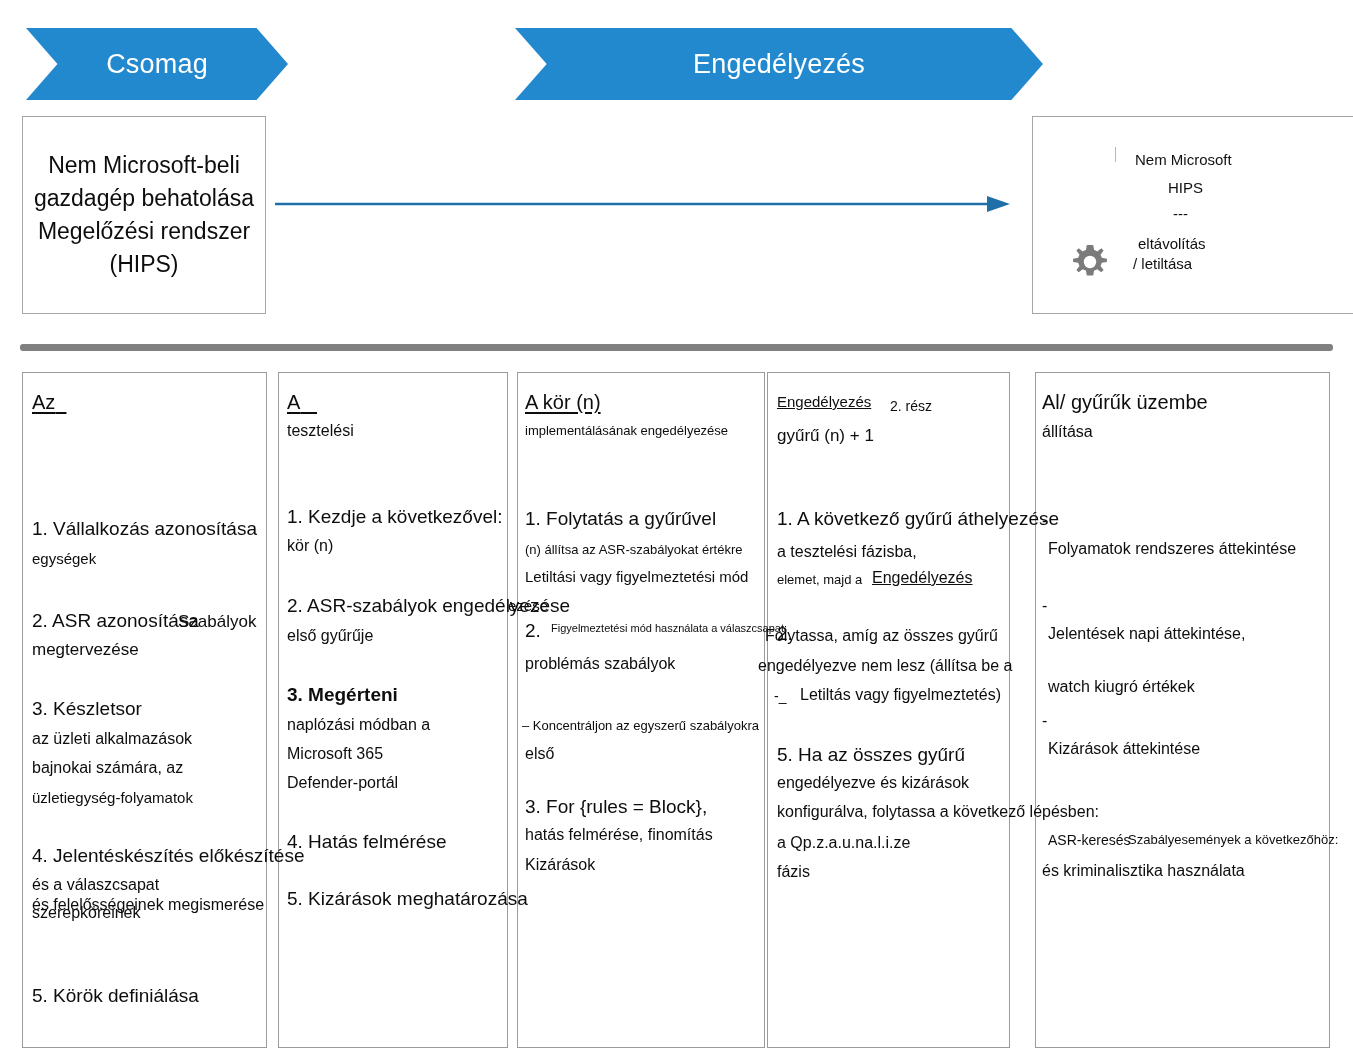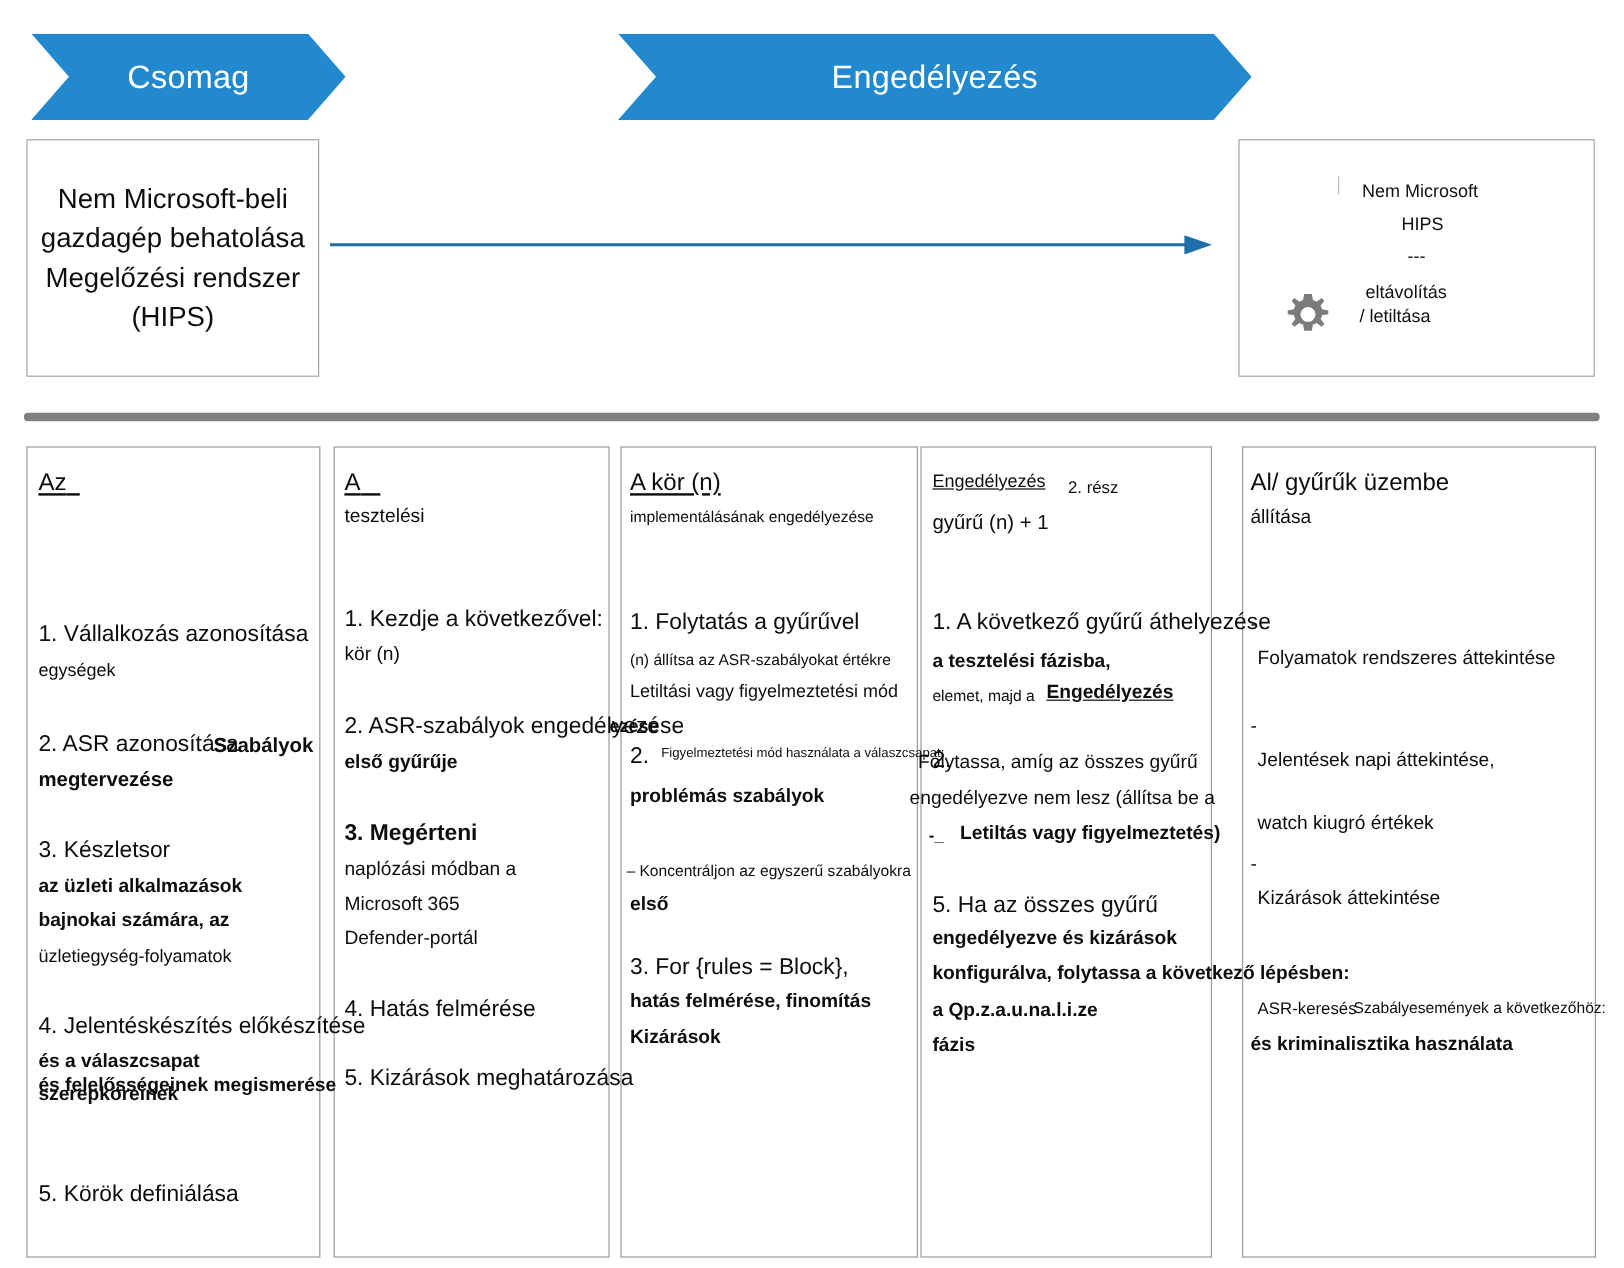"Nem Microsoft" #remove-box { width: 297px -> 322px }
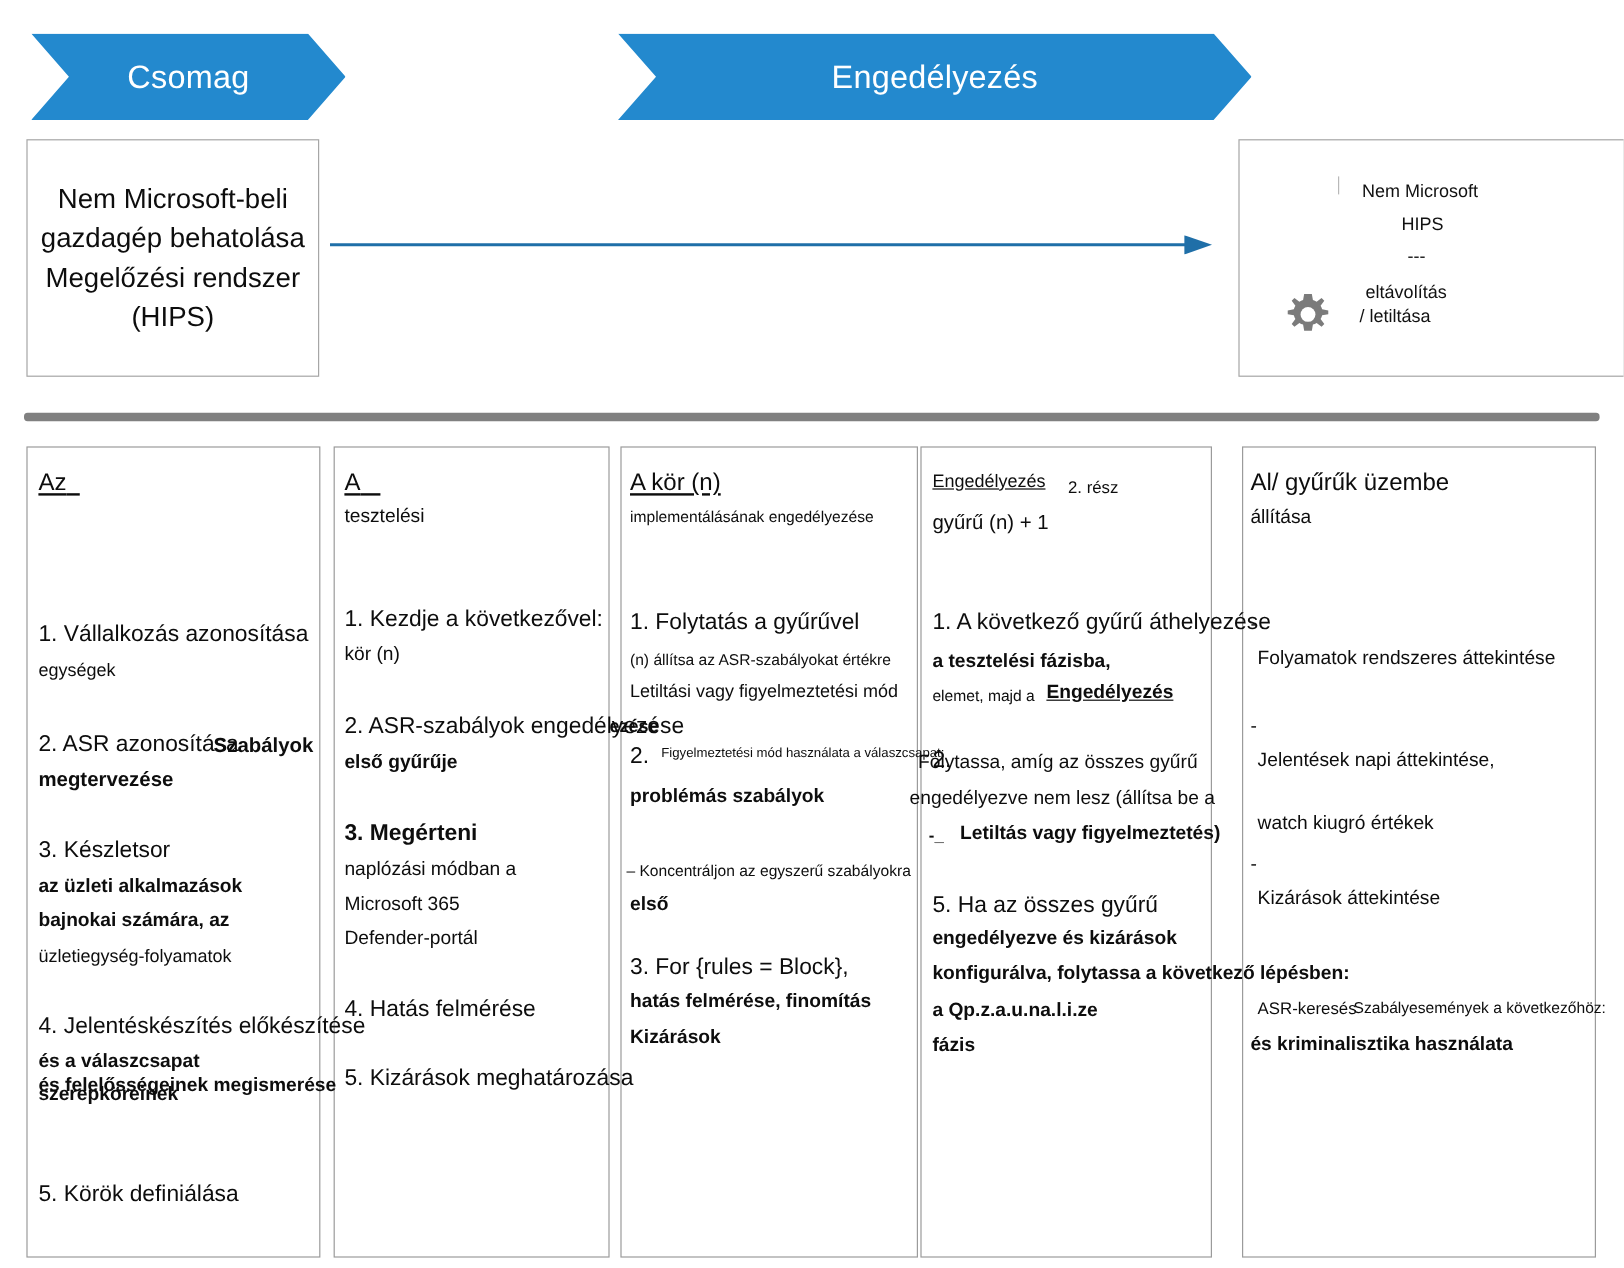"a tesztelési fázisba," .b { font-weight: bold -> normal }
